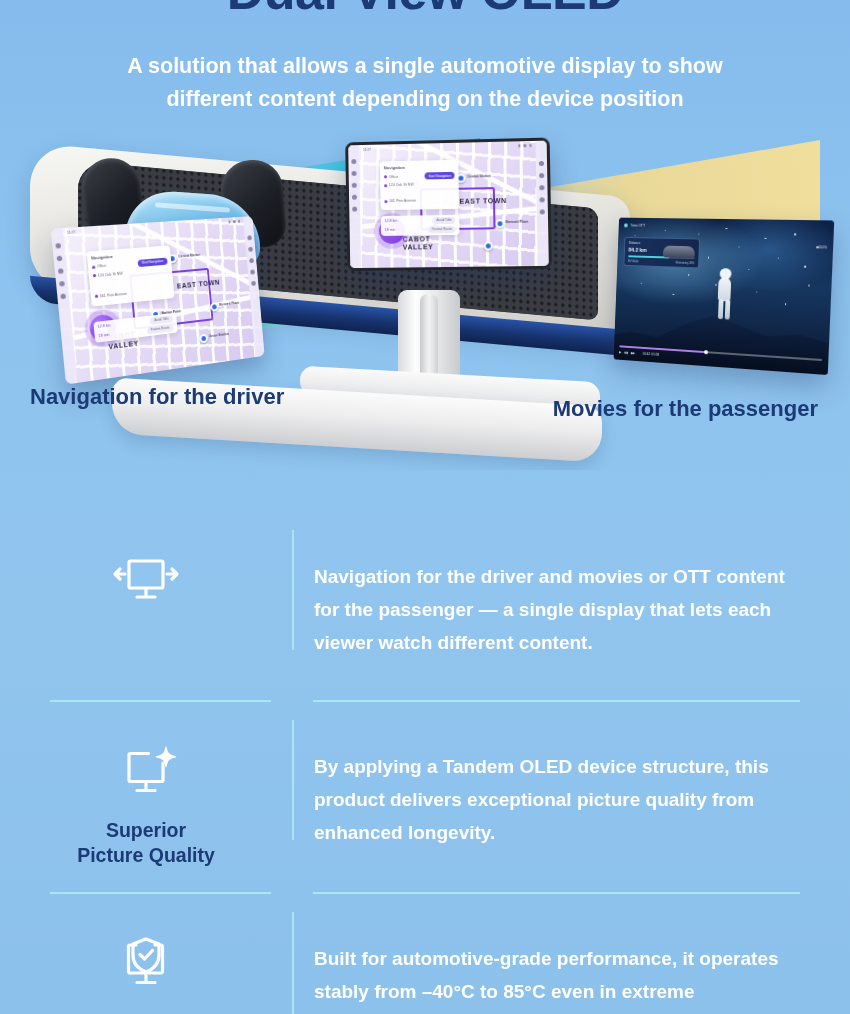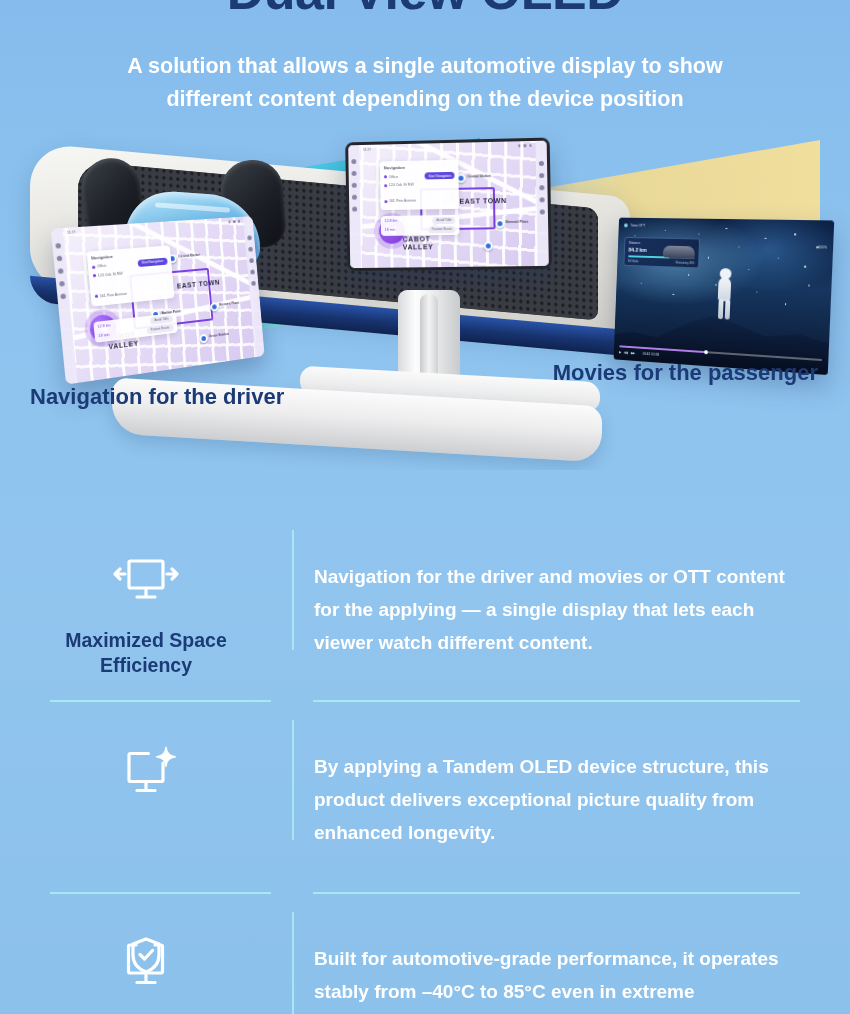"Movies for the passenger" #caption-right { top: 360px -> 396px }
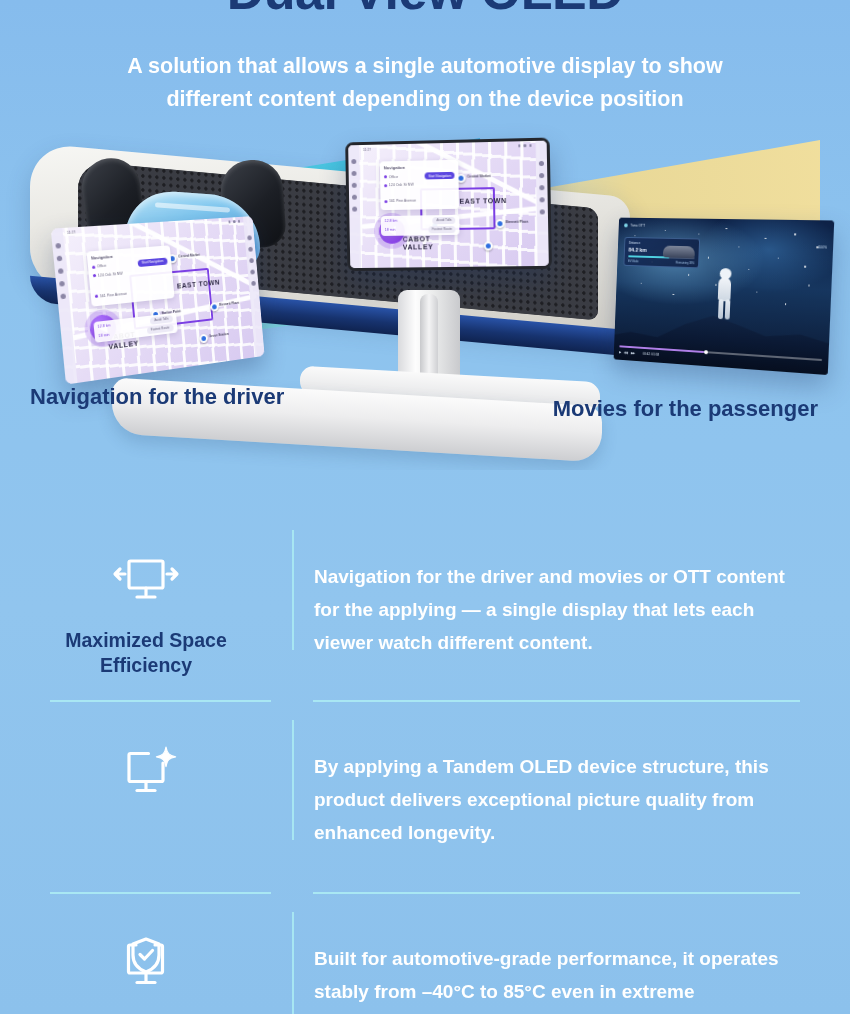"Navigation for the driver and" p.feature-body { text: applying -> passenger }
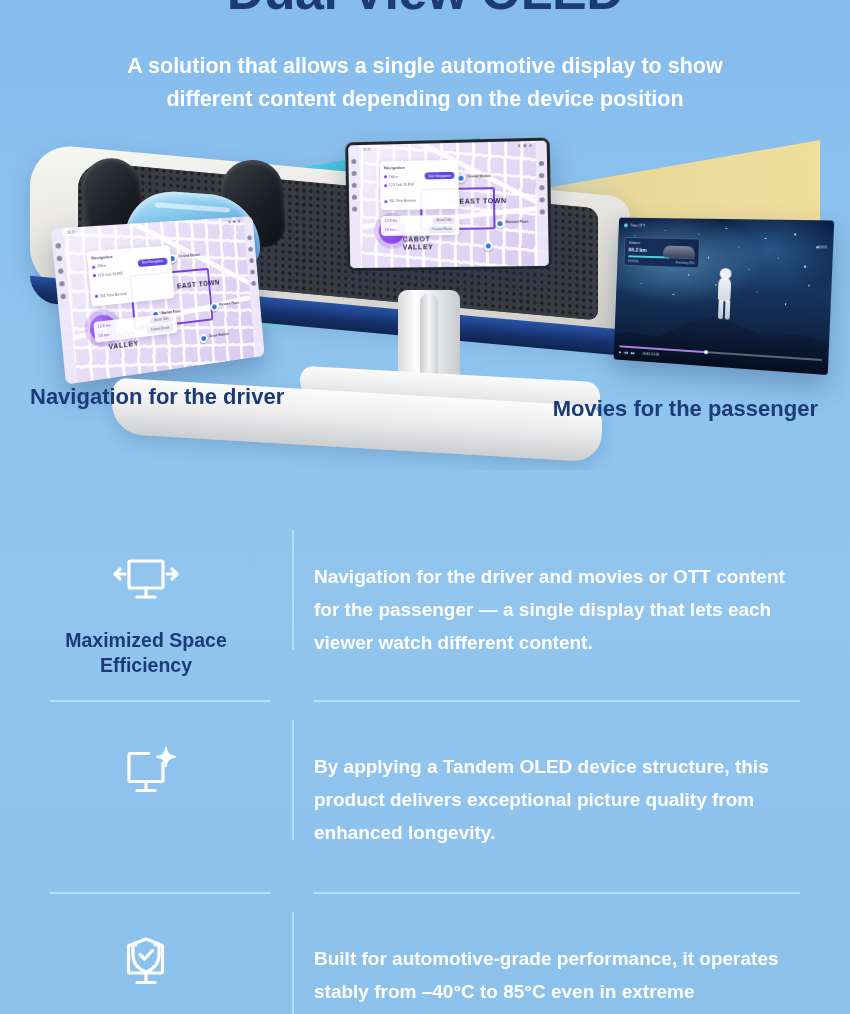"Maximized Space" div.feature-title { html: <div>Maximized Space Efficiency</div> -> none }
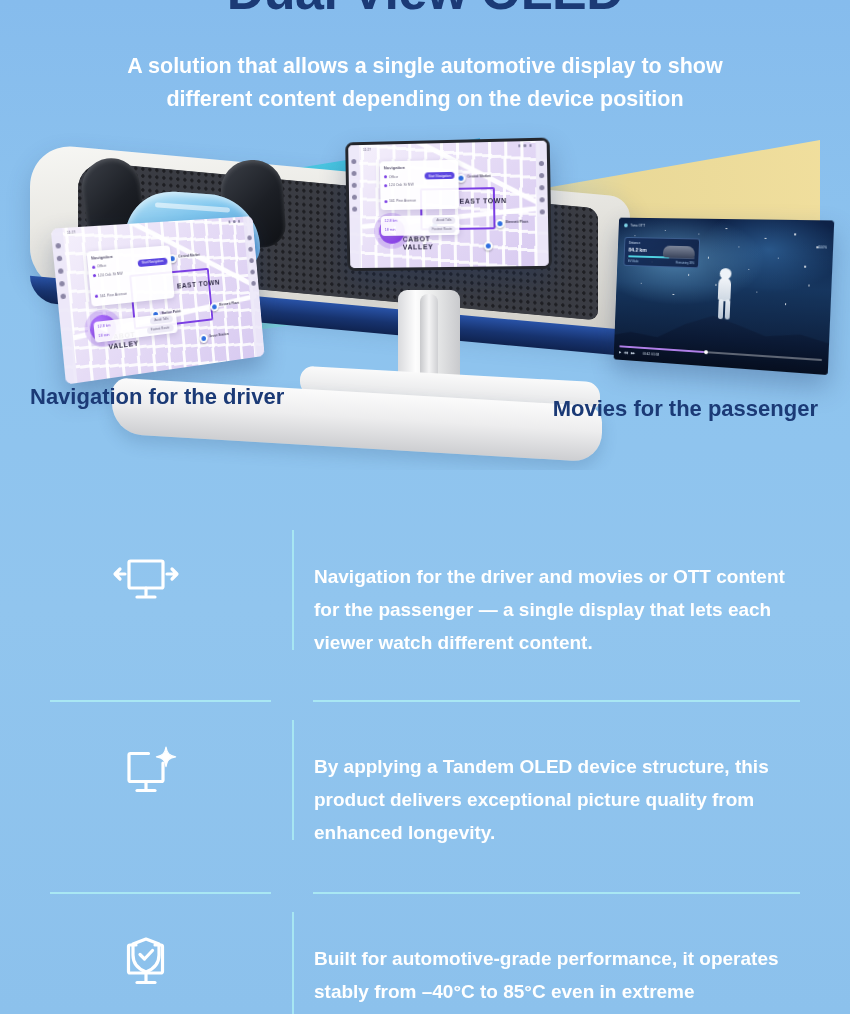"Superior" div.feature-title { html: none -> <div>Superior Picture Quality</div> }
